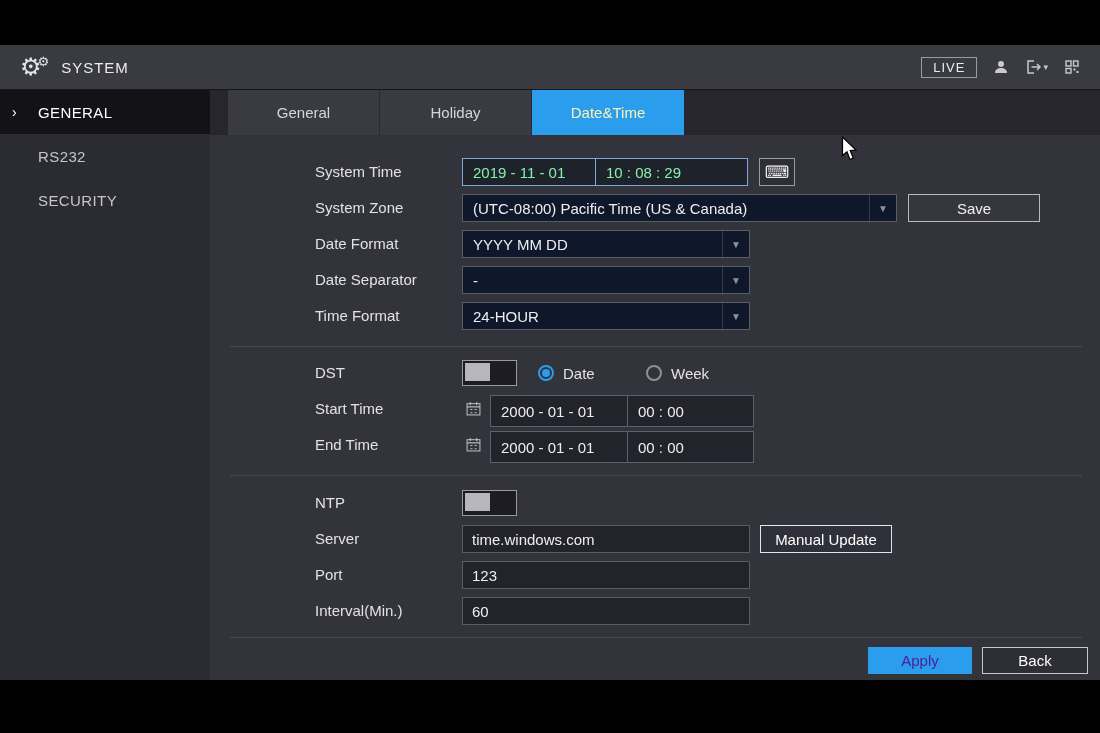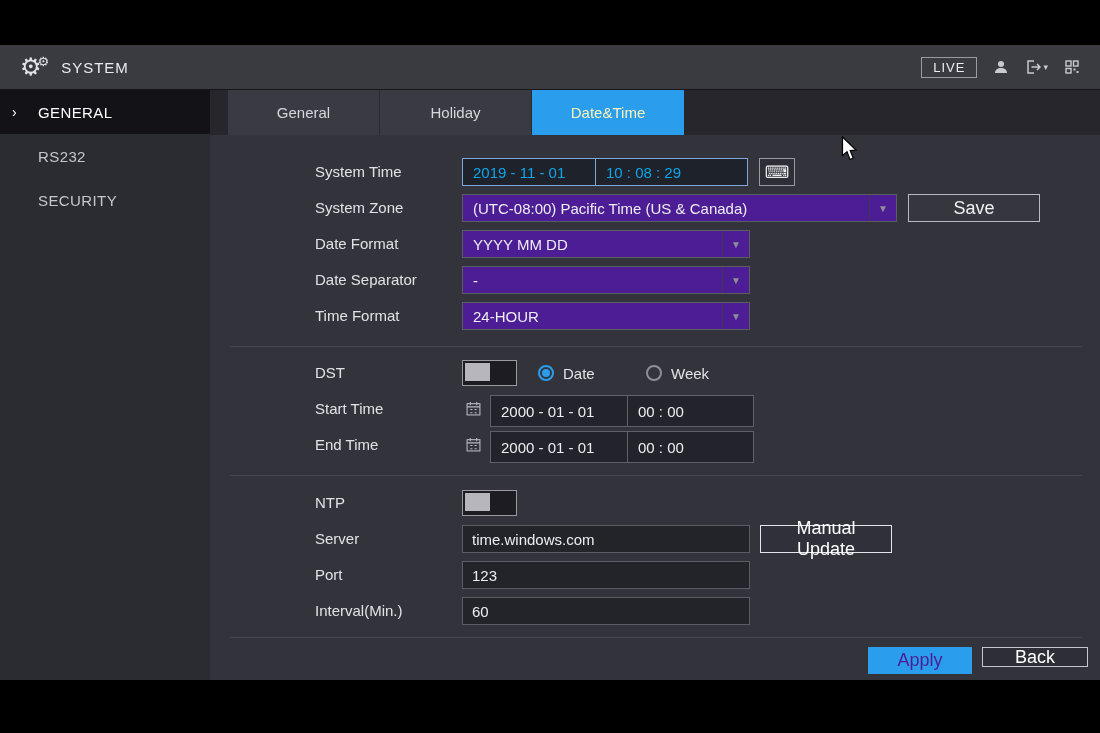"2019 - 11 - 01" .sys-compound .seg { color: #0ea5e9 -> #86efac }
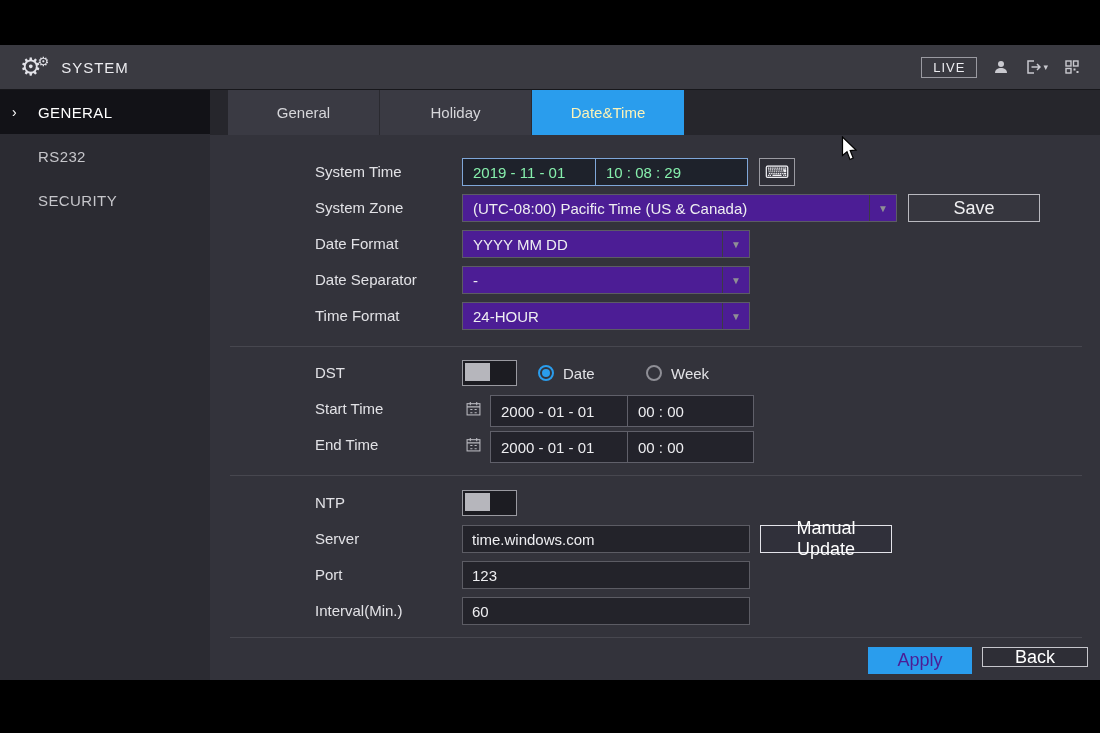"(UTC-08:00) Pacific Time (US &" .dd { background: #4c1d95 -> #0f172a }
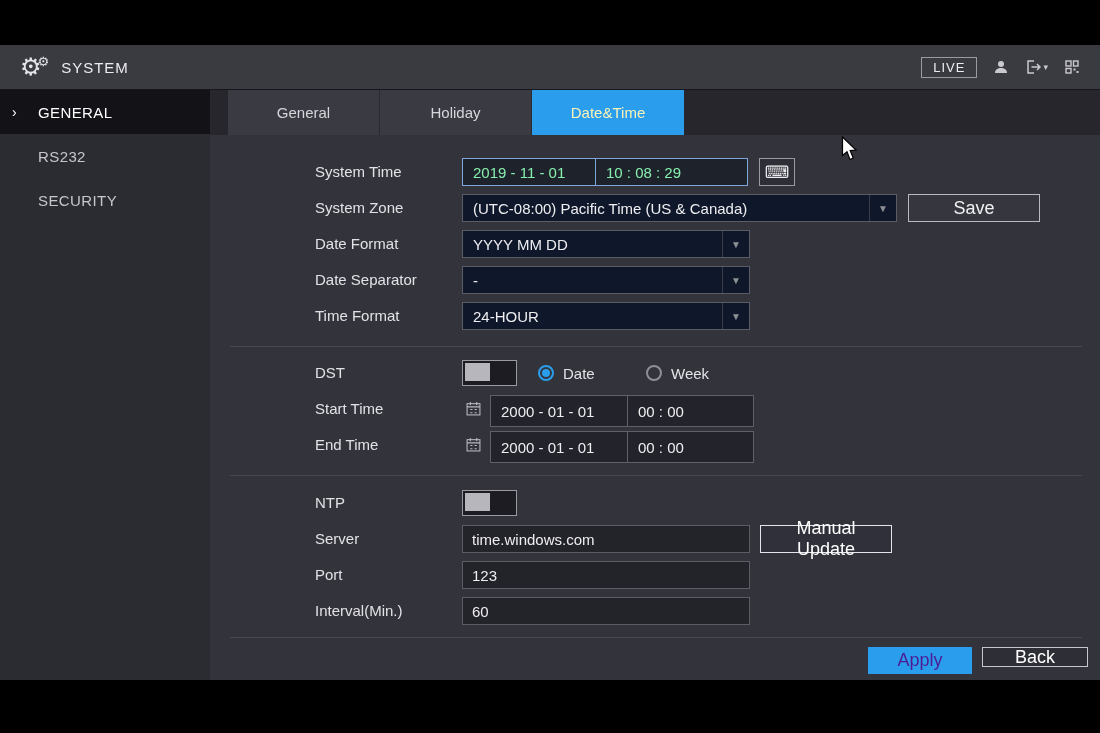"Save" .btn { font-size: 18px -> 15px }
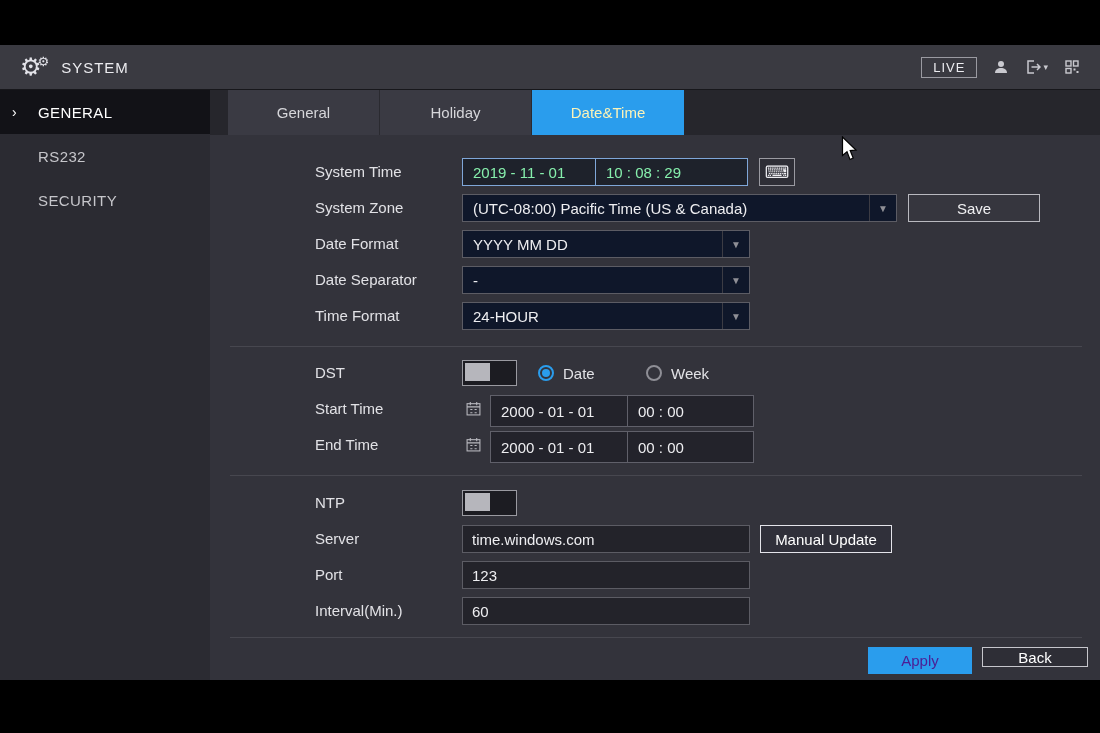"Back" .backbtn { height: 20px -> 27px }
